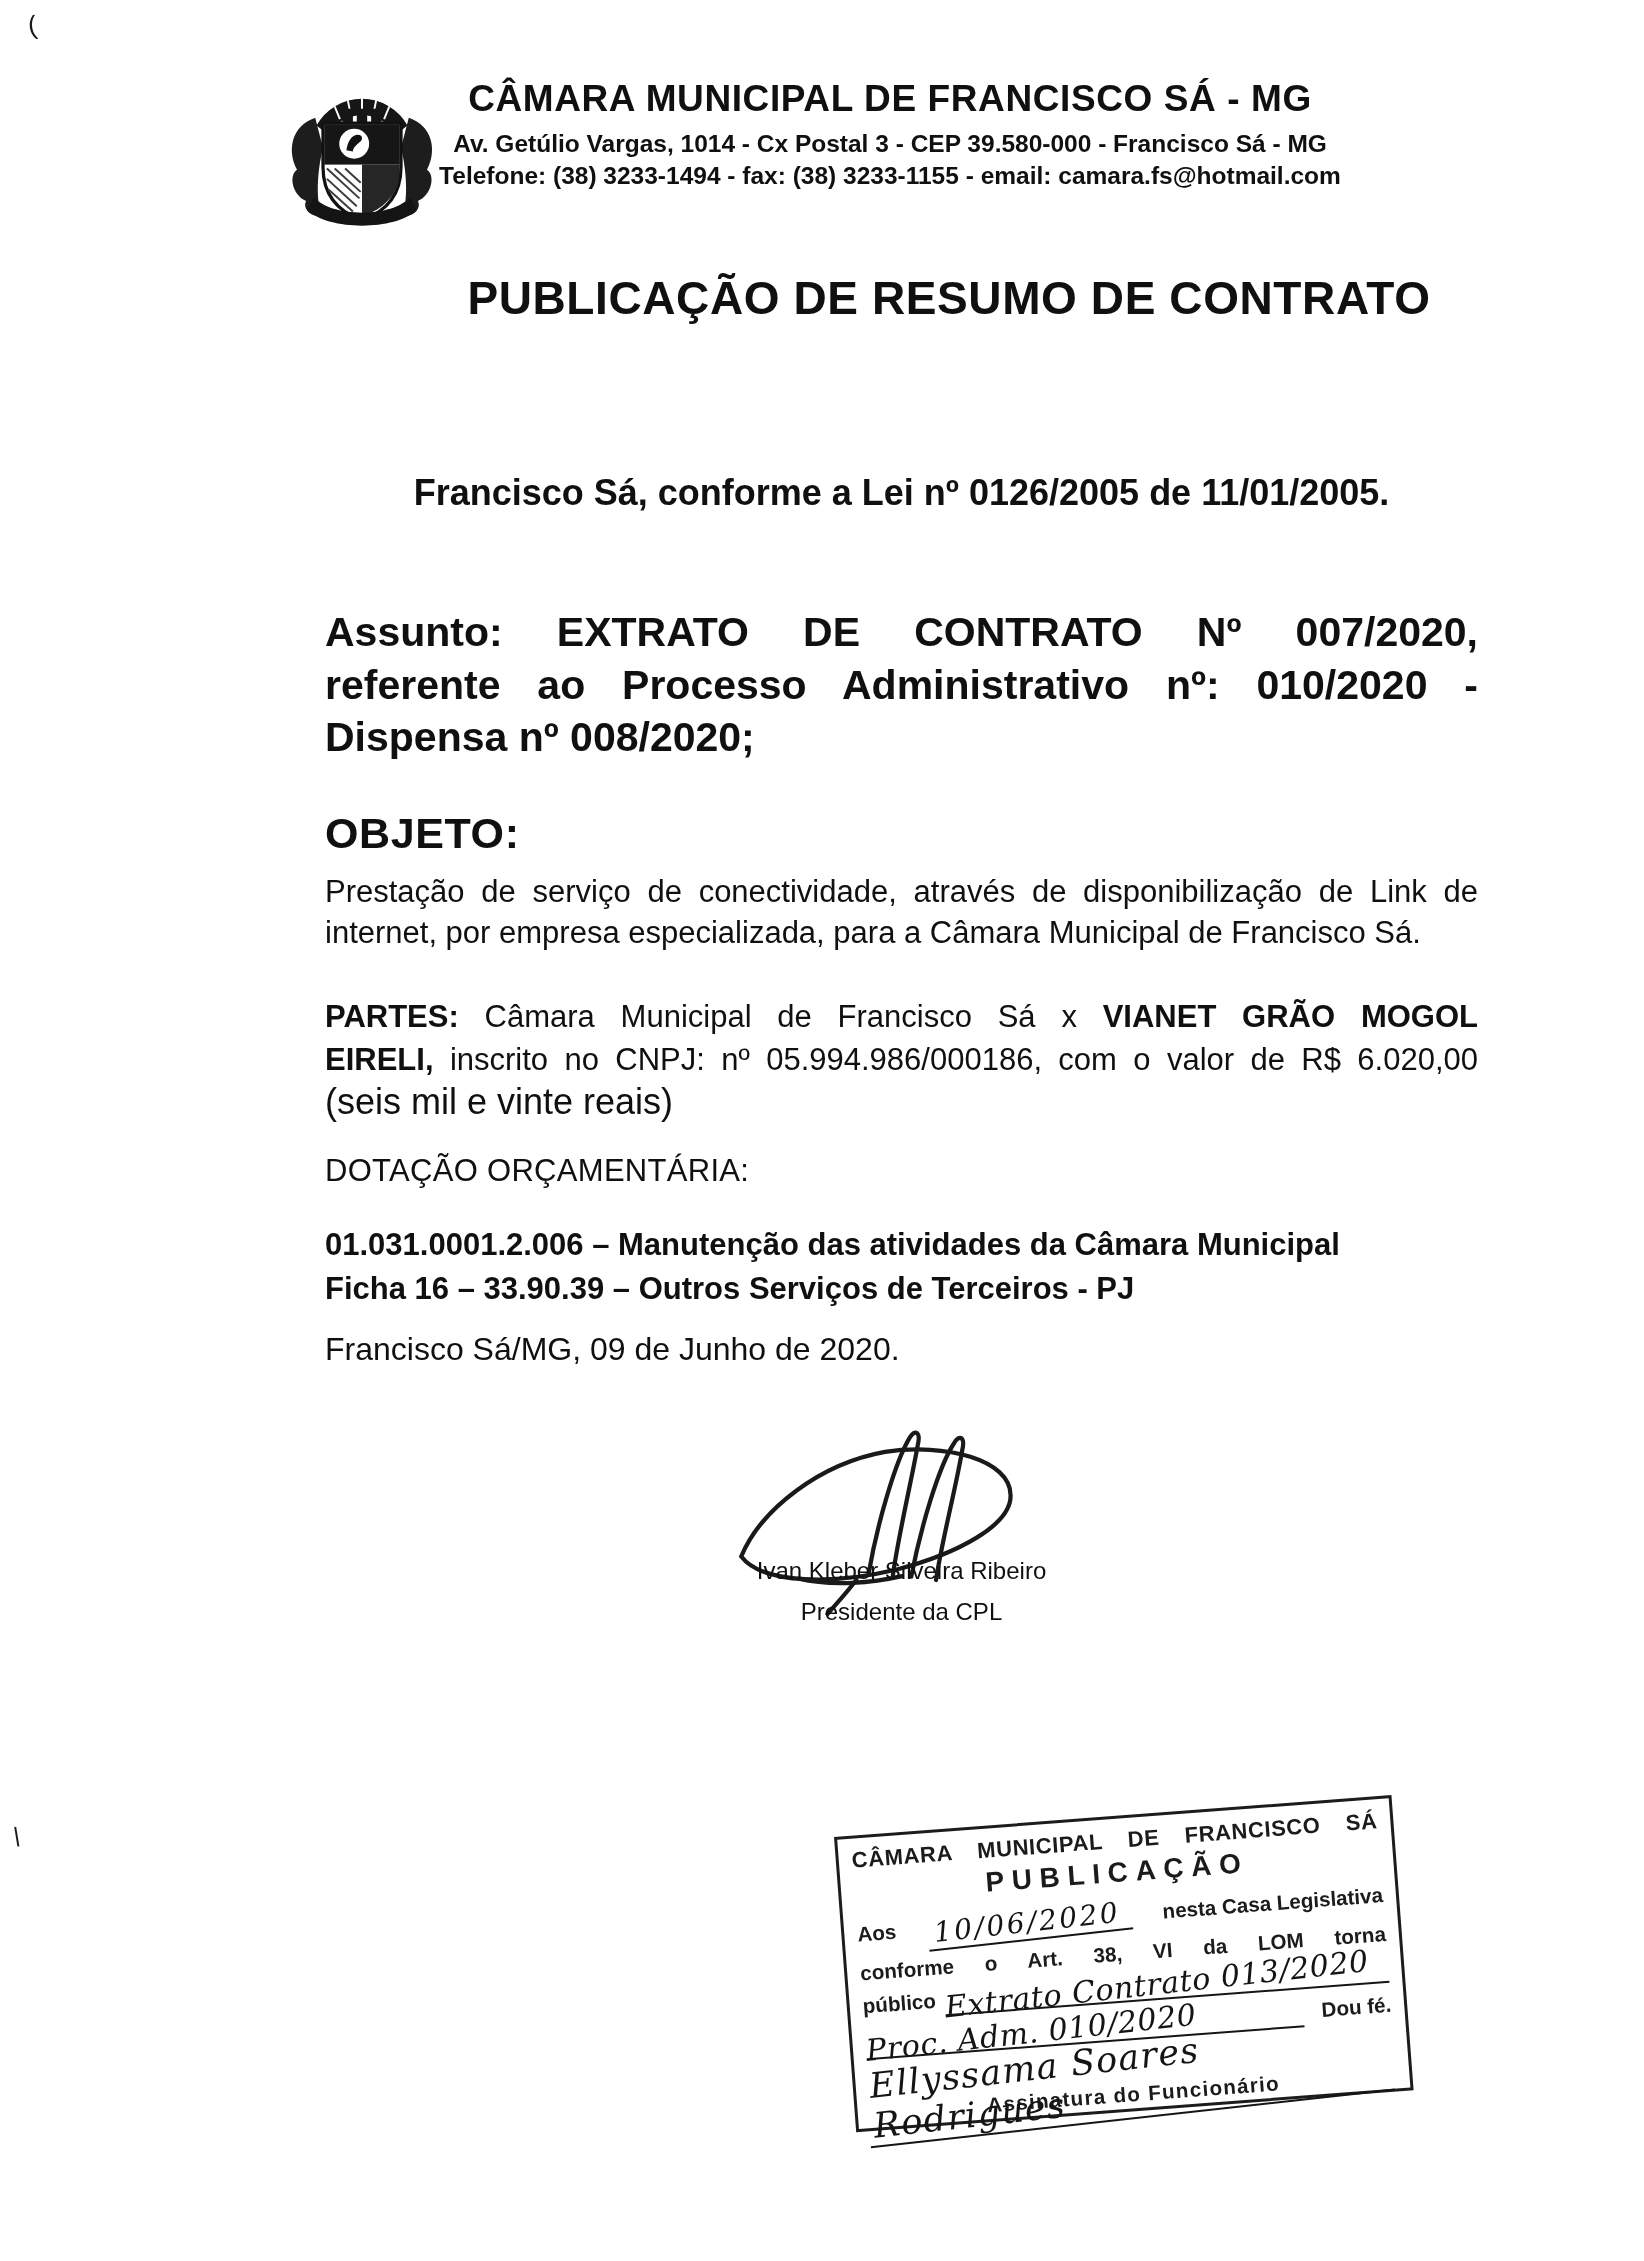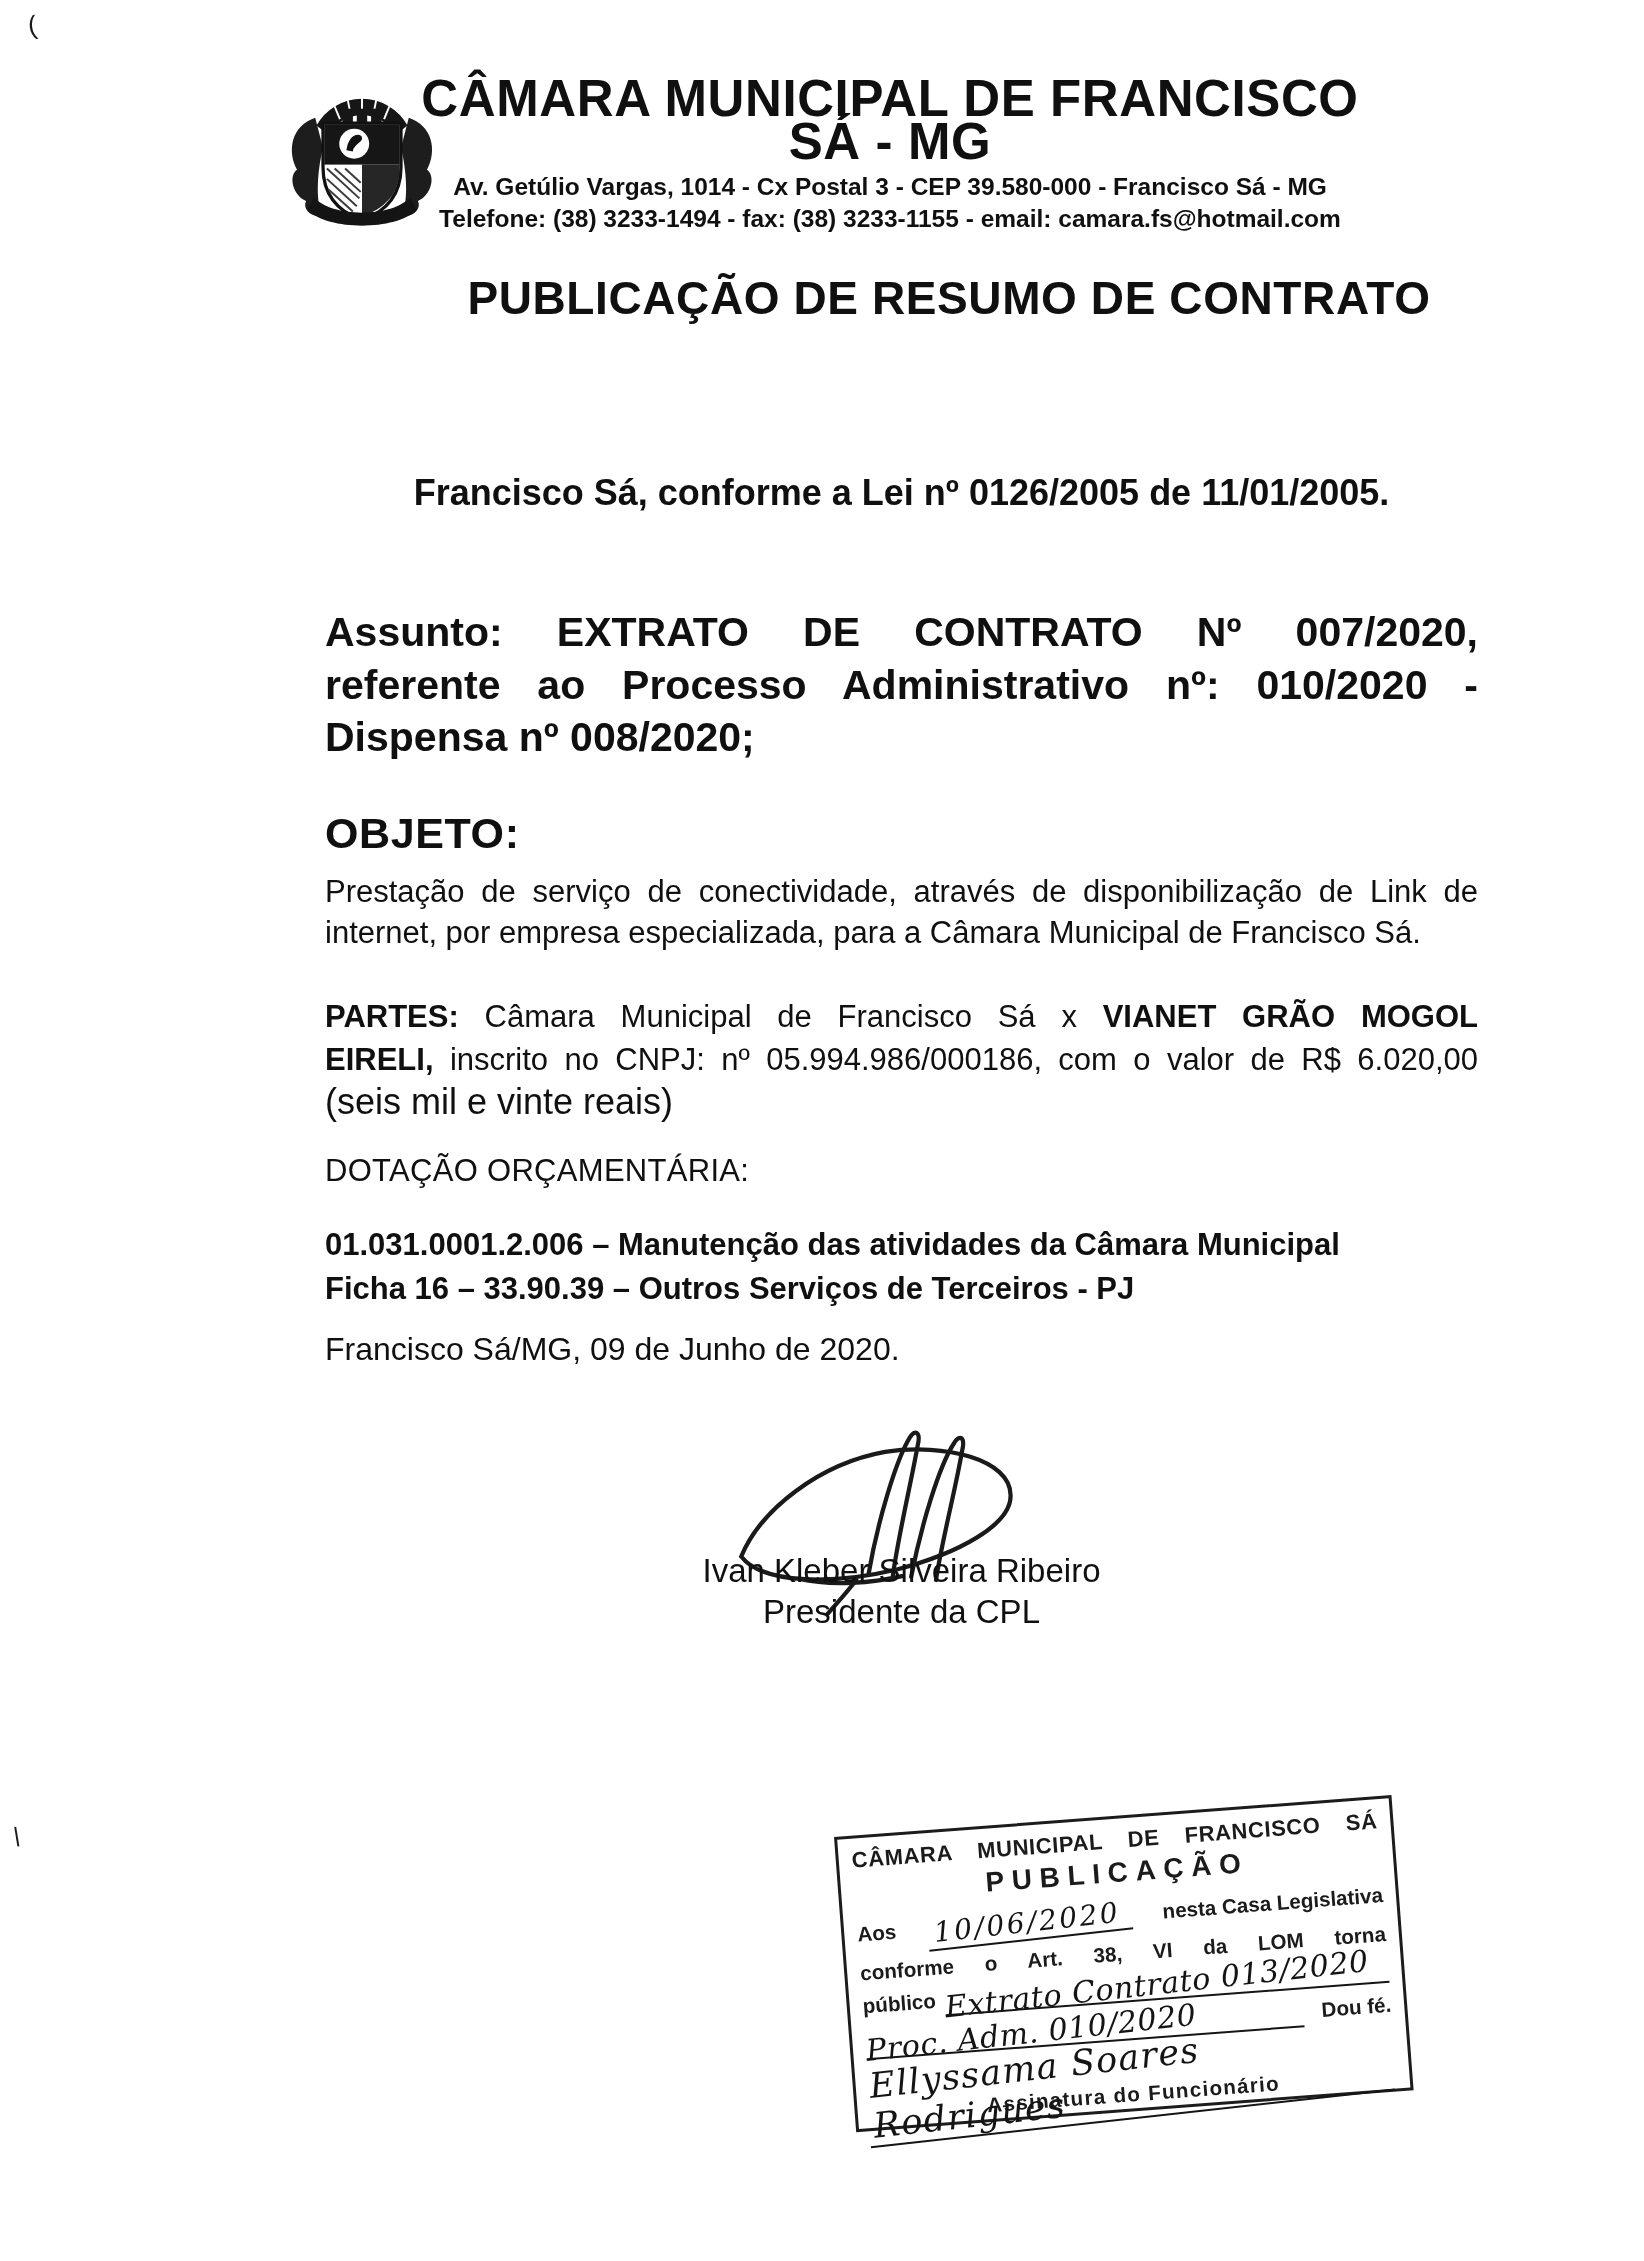"CÂMARA MUNICIPAL DE FRANCISCO SÁ -" .lh-org { font-size: 51px -> 37px }
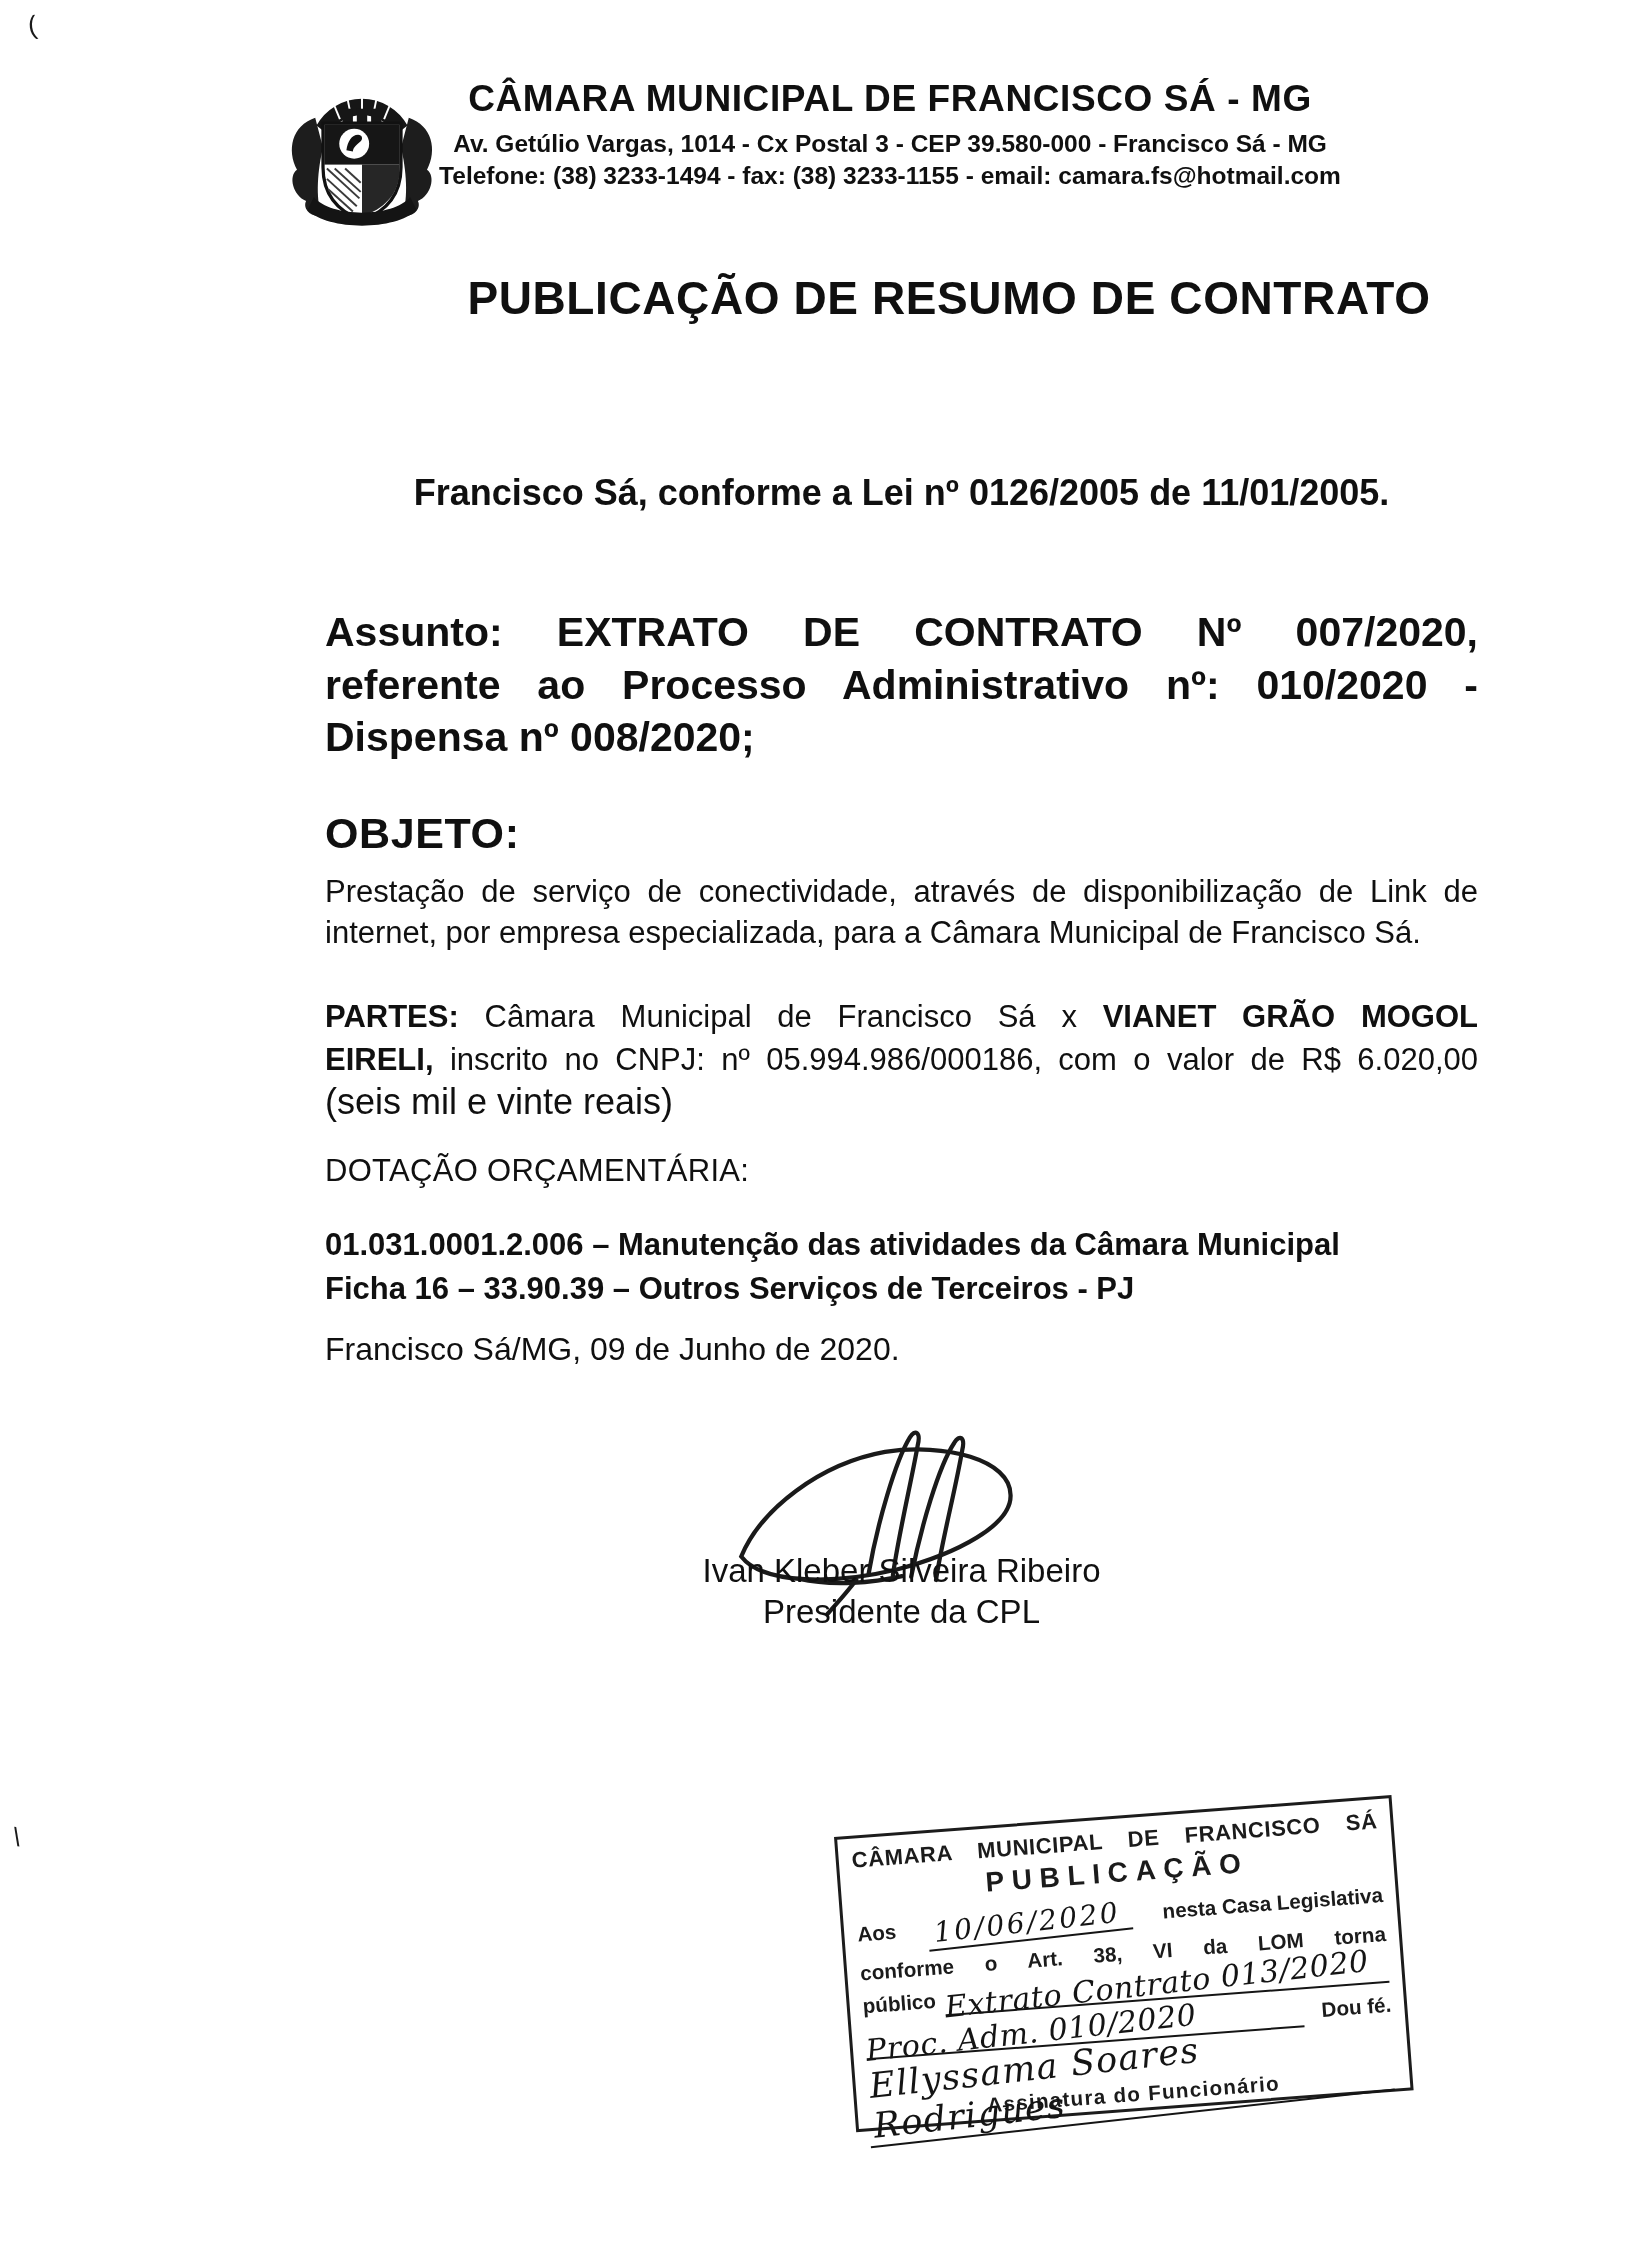"Ivan Kleber Silveira Ribeiro" .sig-text { font-size: 33px -> 24px }
